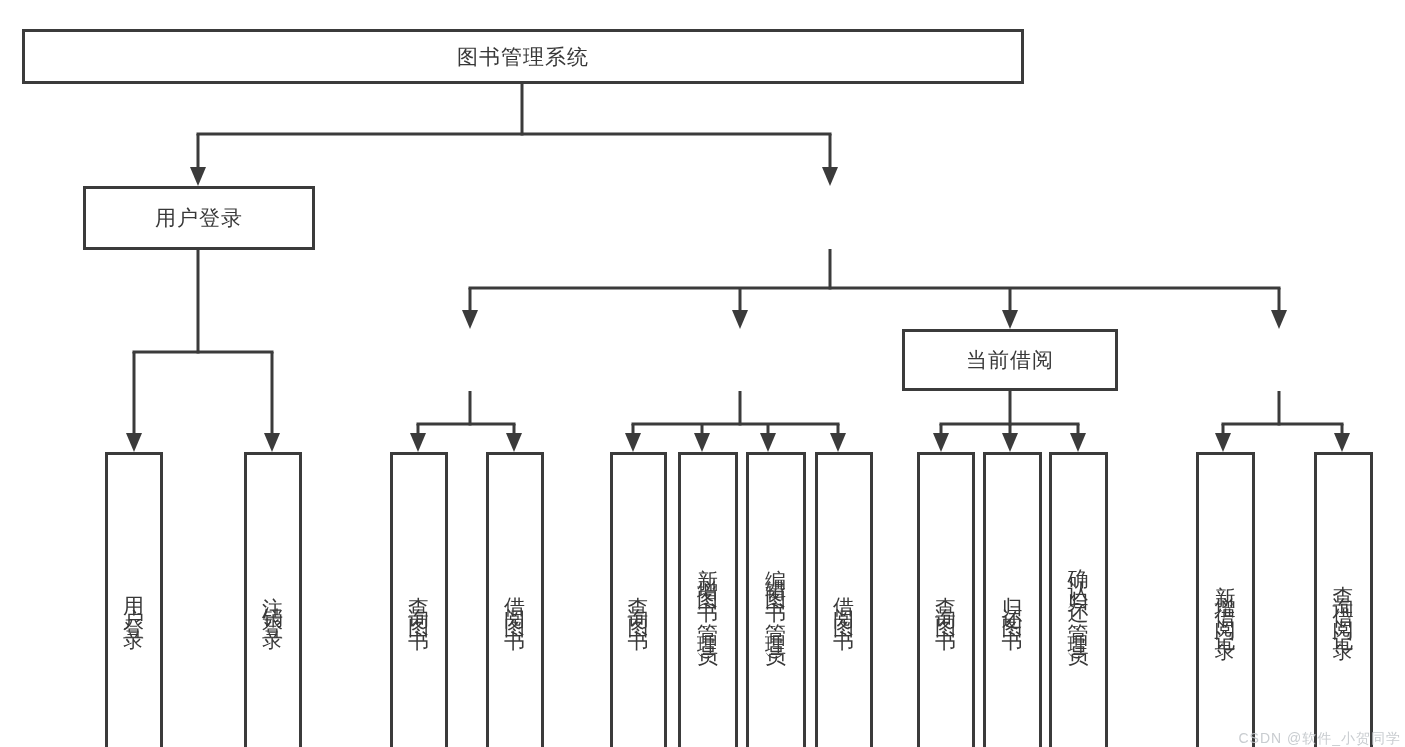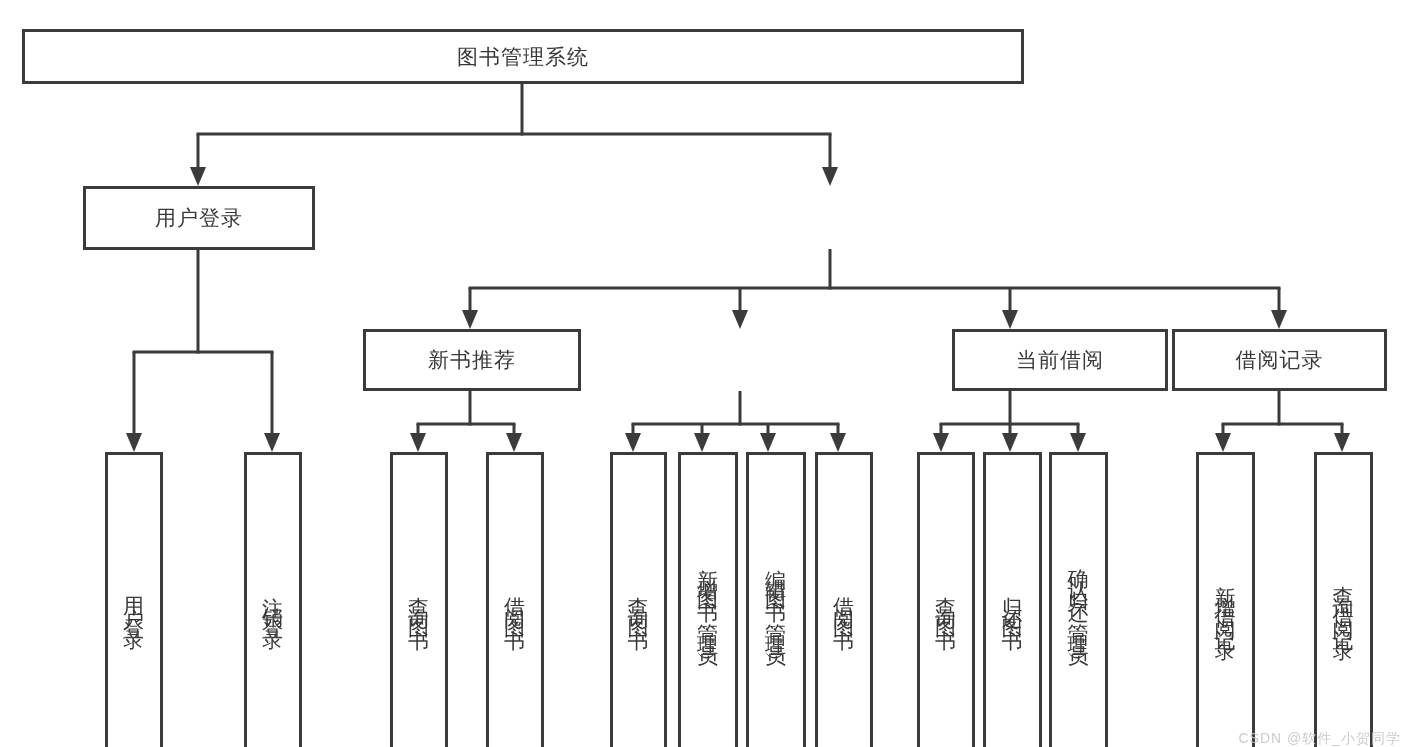"新书推荐" div.box { html: <div> <span>新书推荐</span> </div> -> none }
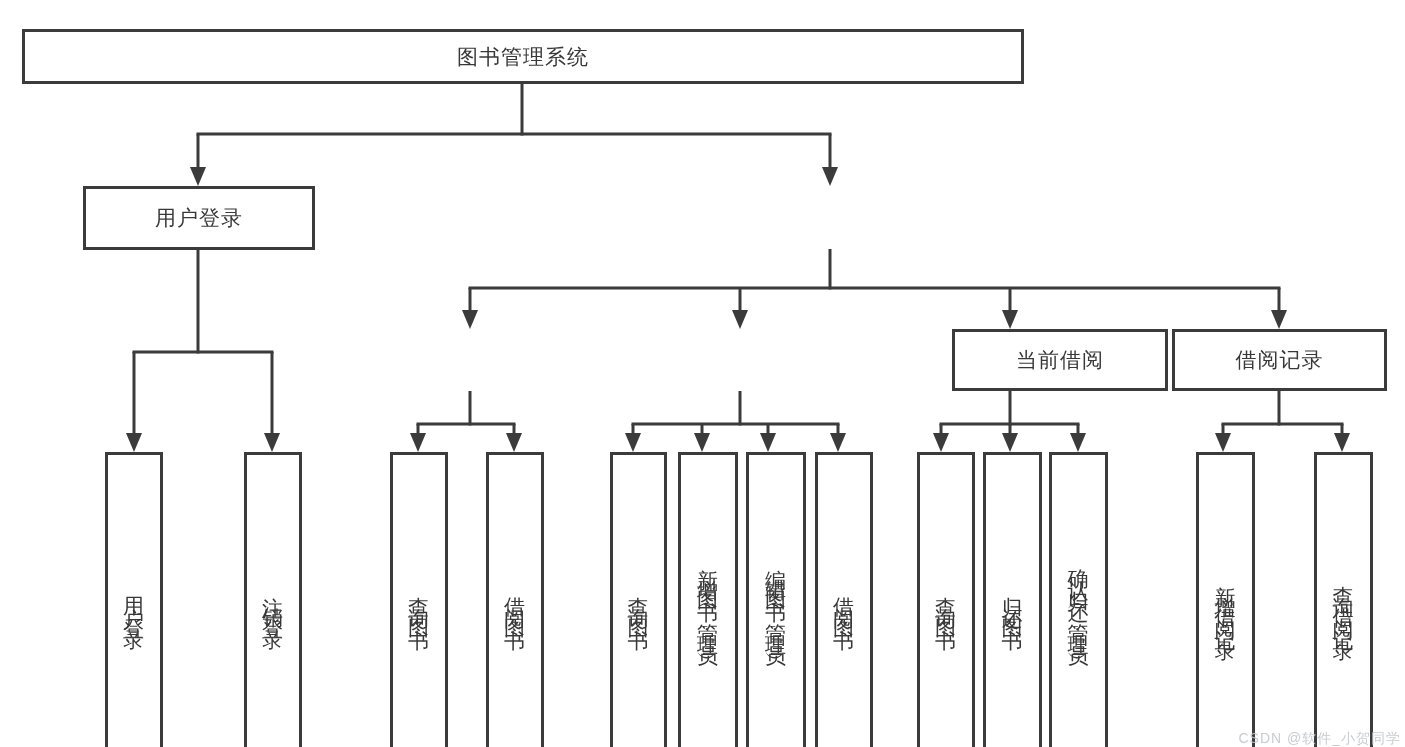"当前借阅" div.box { left: 952px -> 902px }
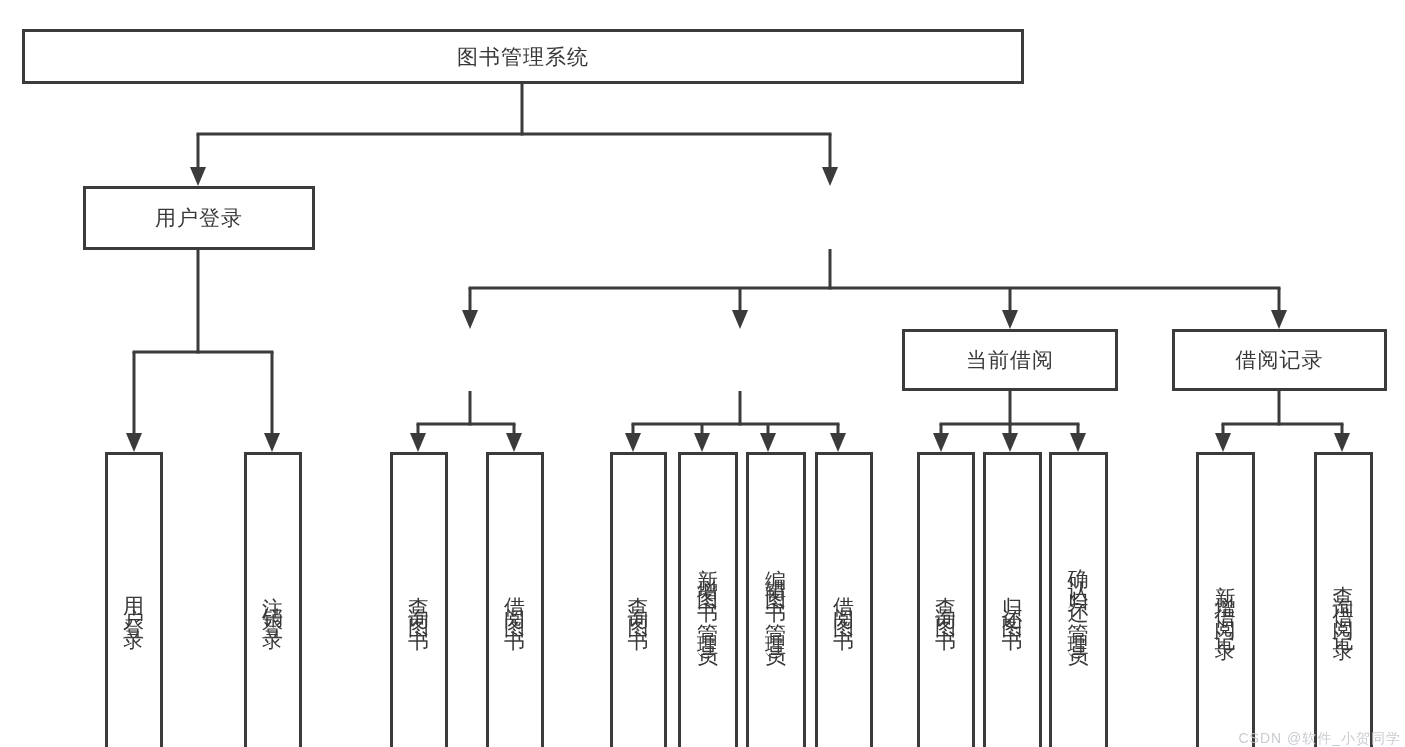"借阅记录" div.box { html: <div> <span>借阅记录</span> </div> -> none }
